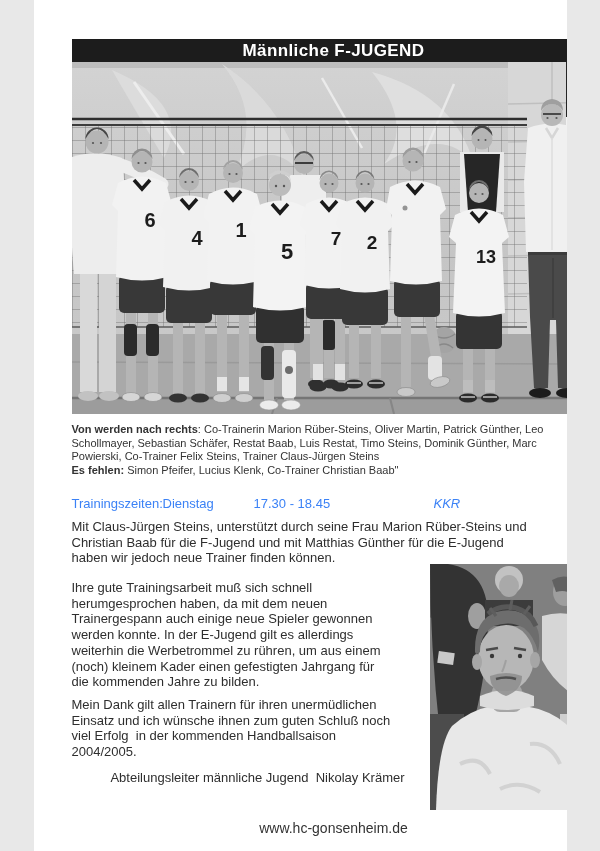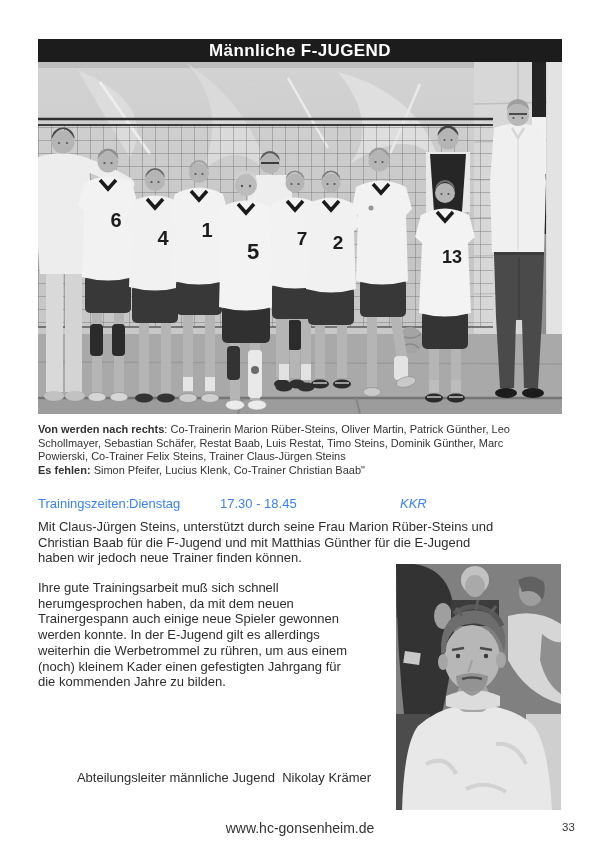"Männliche F-JUGEND" .page { padding-left: none -> 13px; width: 600px -> 520px }
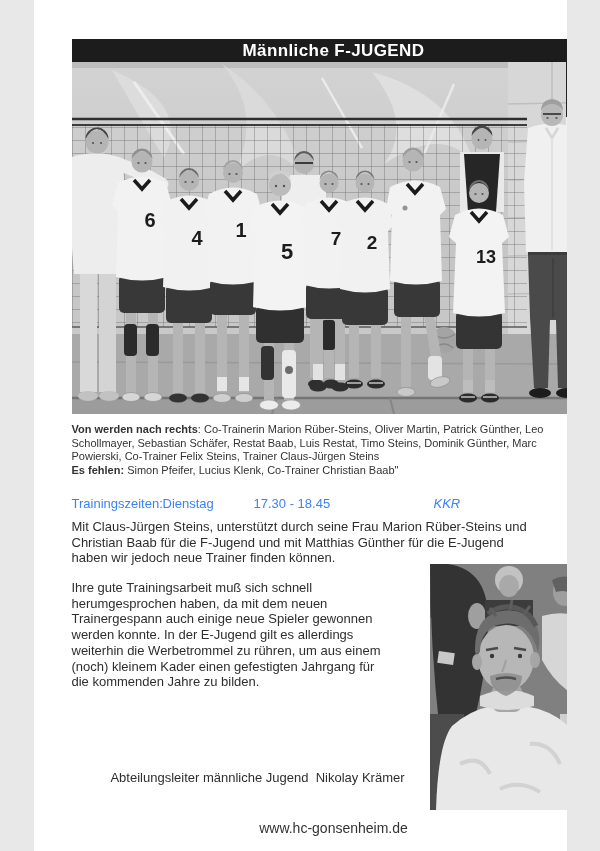"Mein Dank gilt allen Trainern" p.abs { html: none -> <p>Mein Dank gilt allen Trainern für ihren unermüdlichen Einsatz und ich wünsche ihnen zum guten Schluß noch viel Erfolg in der kommenden Handballsaison 2004/2005.</p> }
